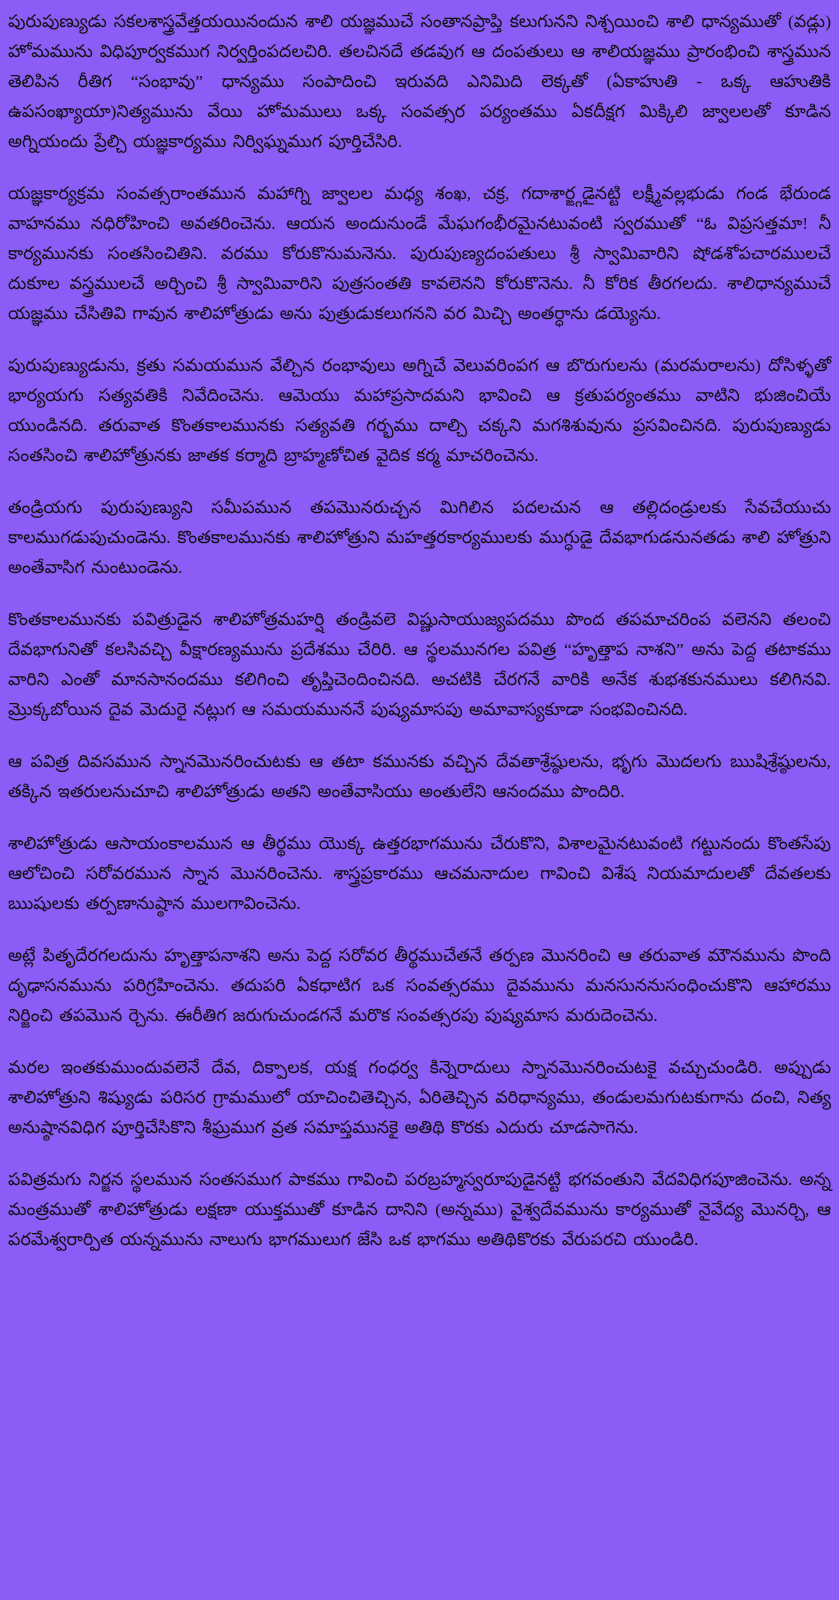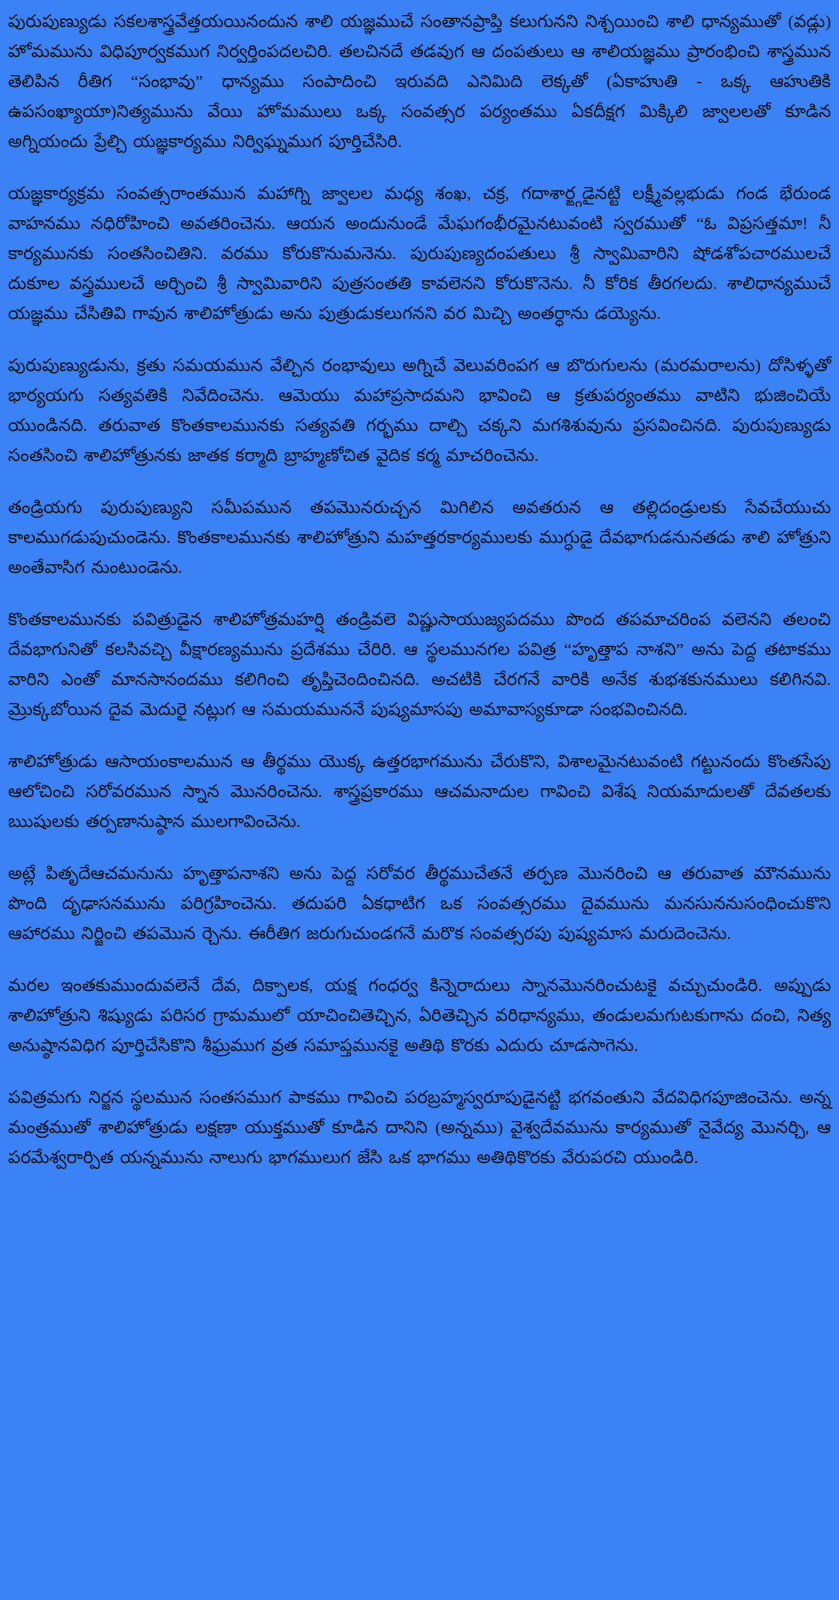"పురుపుణ్యుడు సకలశాస్త్రవేత్తయయినందున" .page { background: #3b82f6 -> #8b5cf6 }
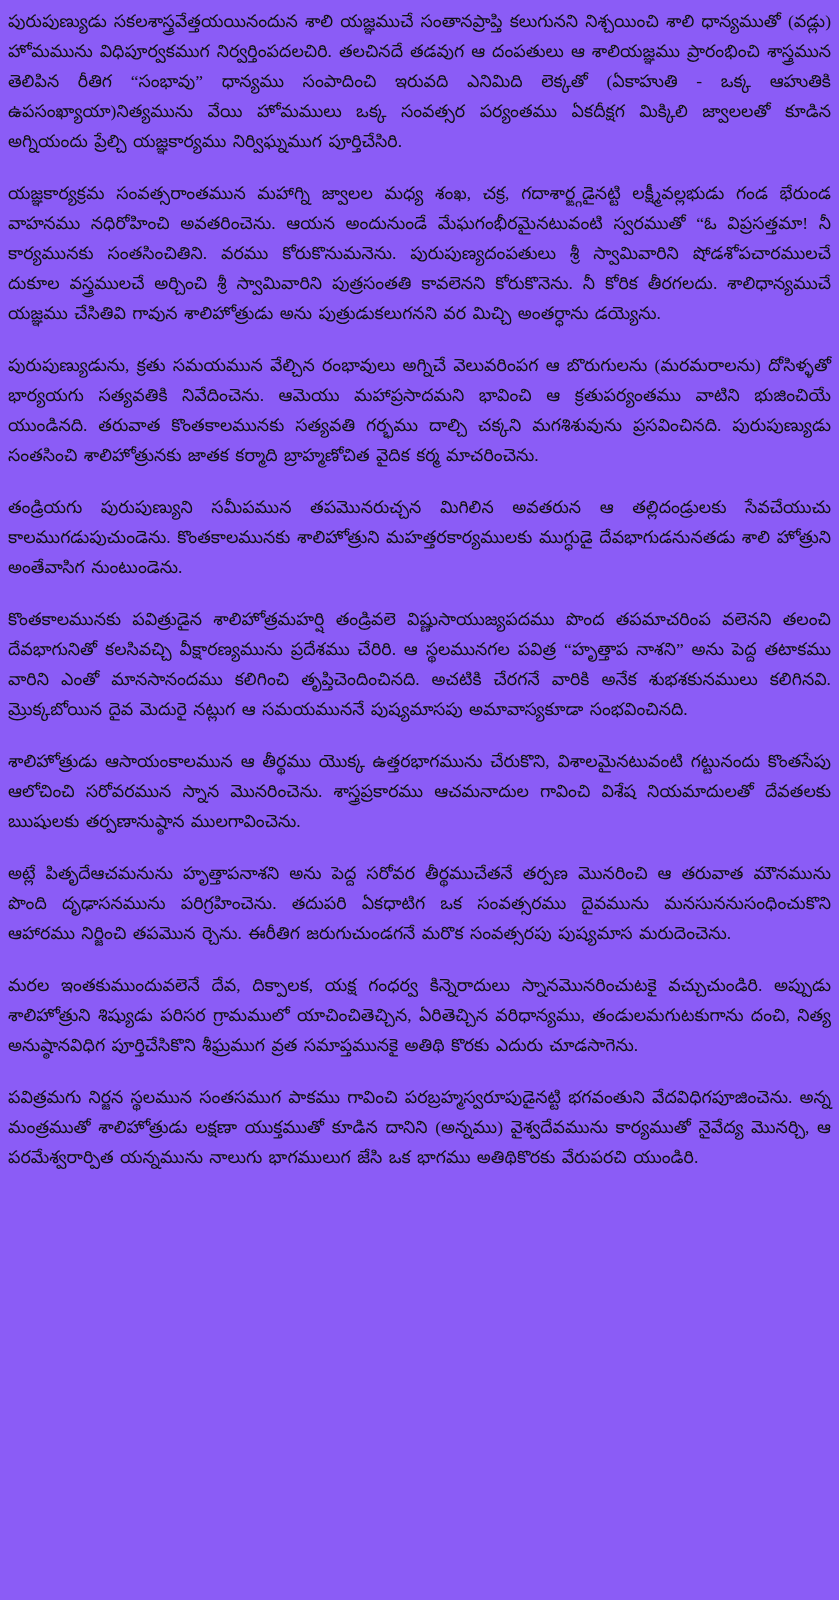"తండ్రియగు పురుపుణ్యుని సమీపమున" p { text: అవతరున -> పదలచున }
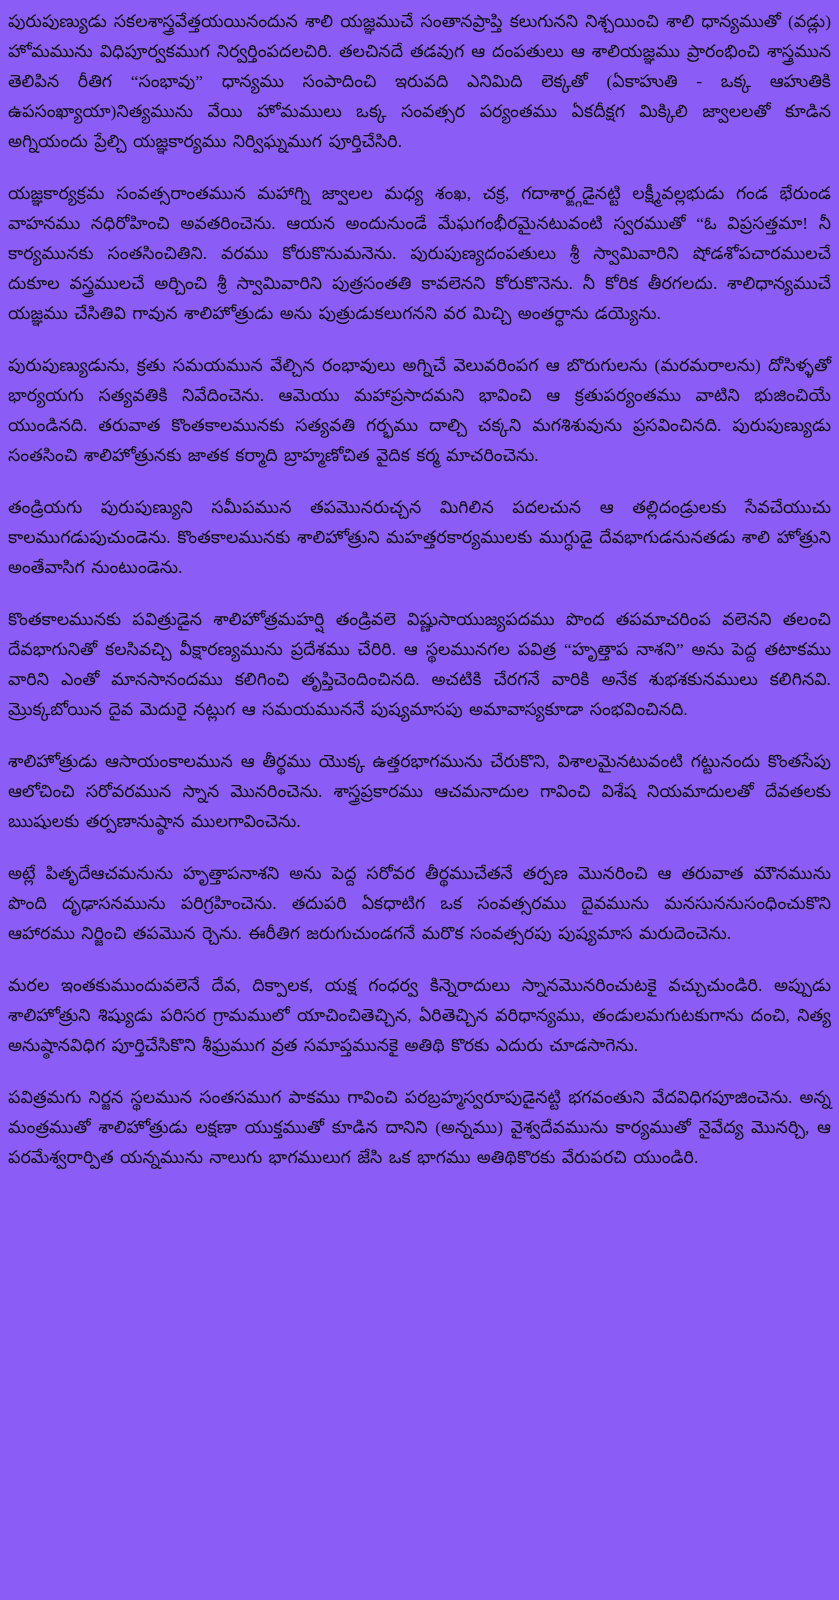"ఆ పవిత్ర దివసమున స్నానమొనరించుటకు ఆ" p { html: none -> <p>ఆ పవిత్ర దివసమున స్నానమొనరించుటకు ఆ తటా కమునకు వచ్చిన దేవతాశ్రేష్ఠులను, భృగు మొదలగు ఋషిశ్రేష్ఠులను, తక్కిన ఇతరులనుచూచి శాలిహోత్రుడు అతని అంతేవాసియు అంతులేని ఆనందము పొందిరి.</p> }
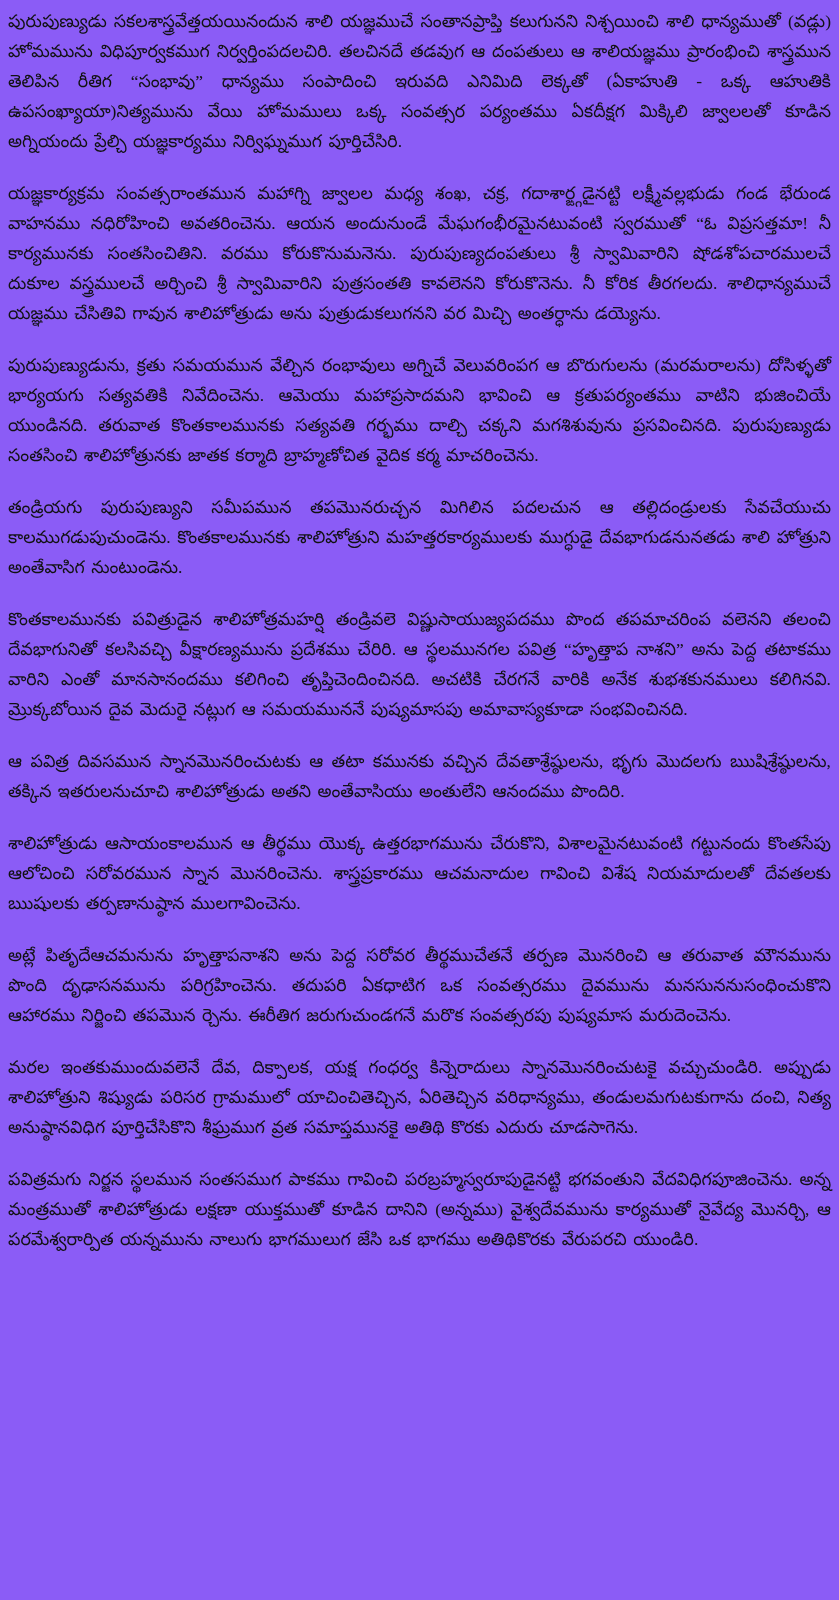"అట్లే పితృదేఆచమనును హృత్తాపనాశని అను" p { text: పితృదేఆచమనును -> పితృదేరగలదును }
